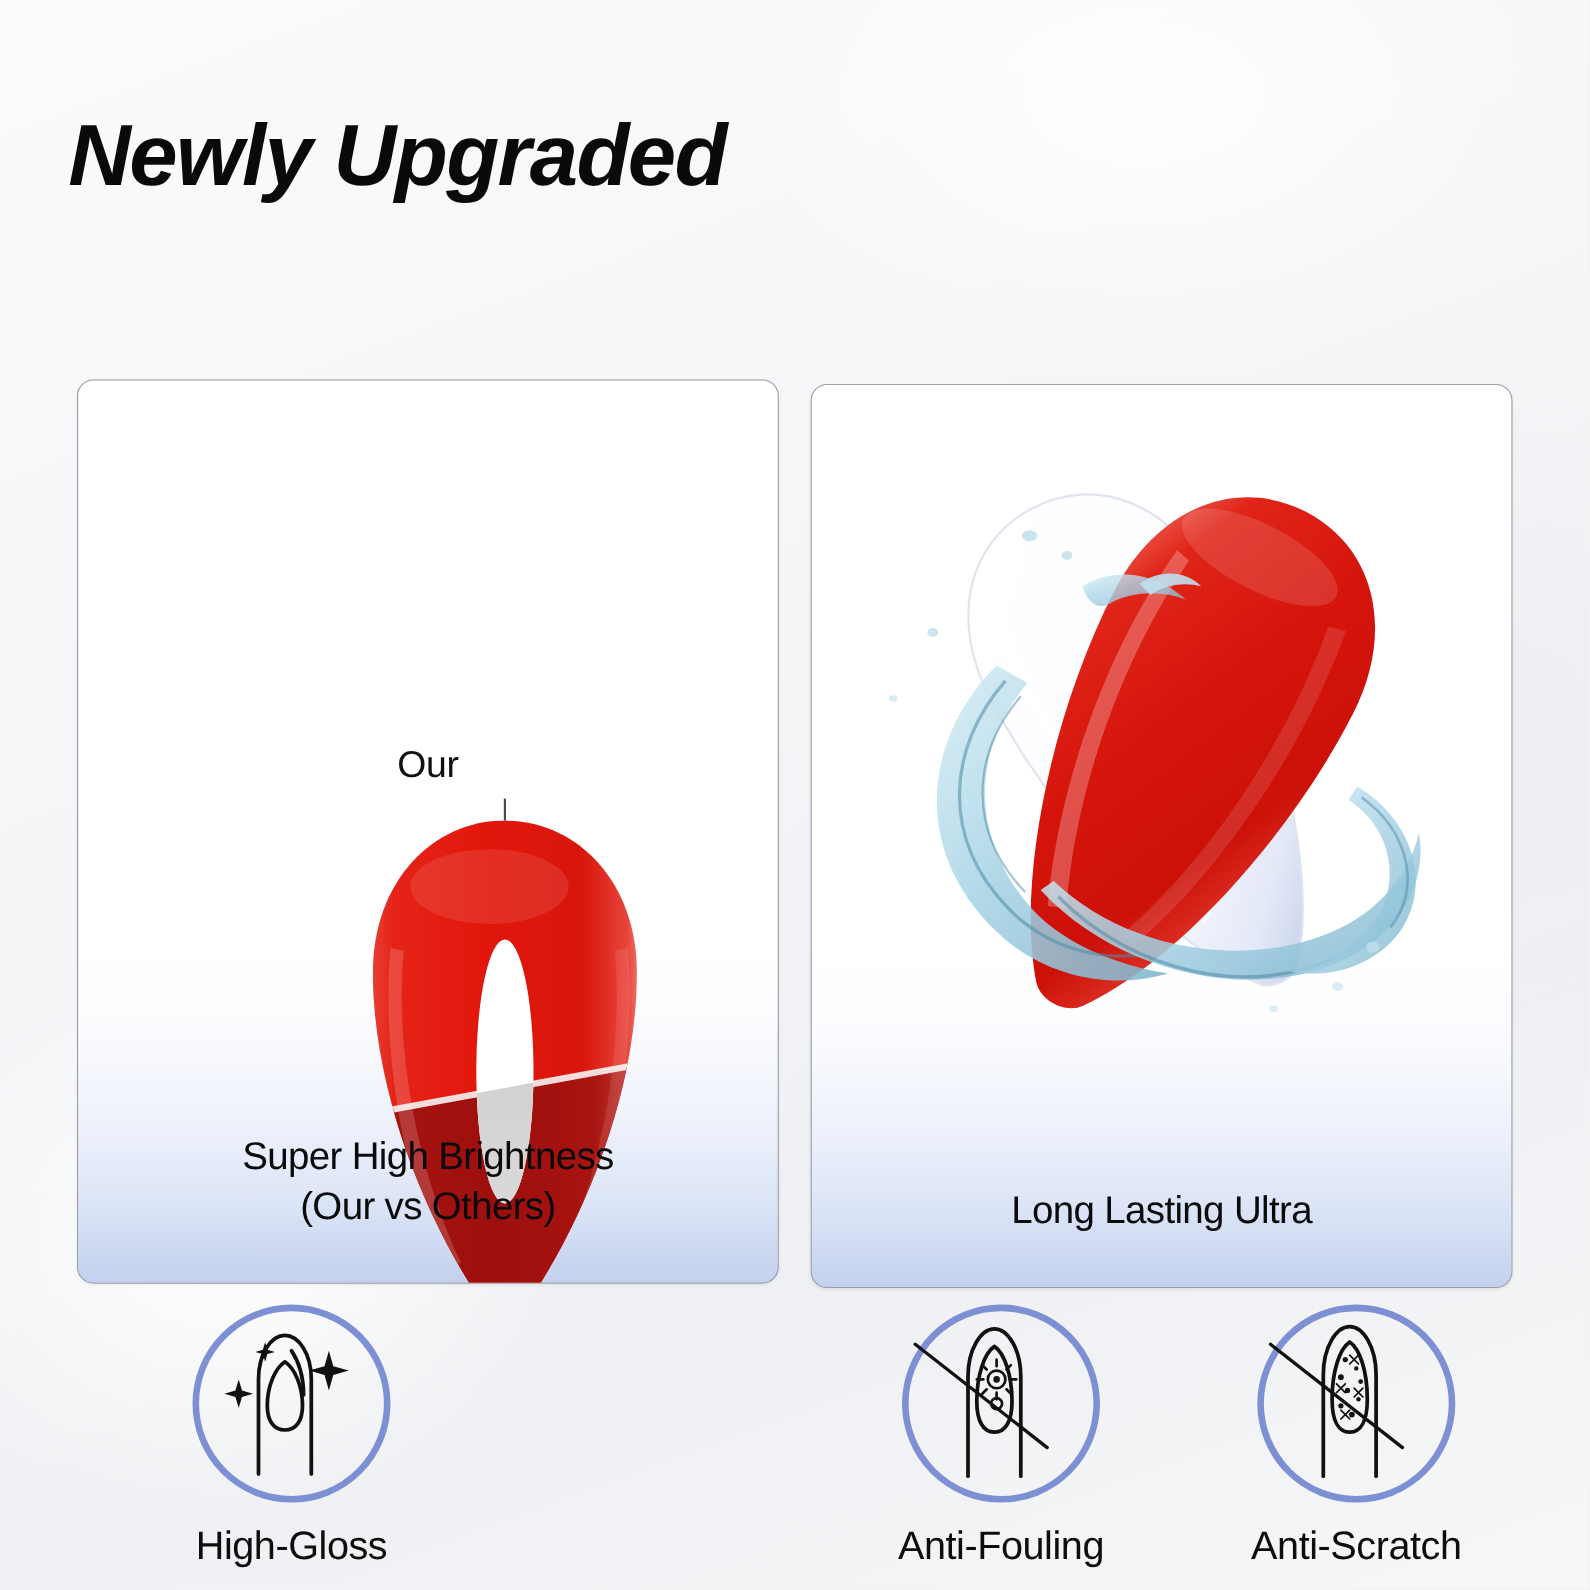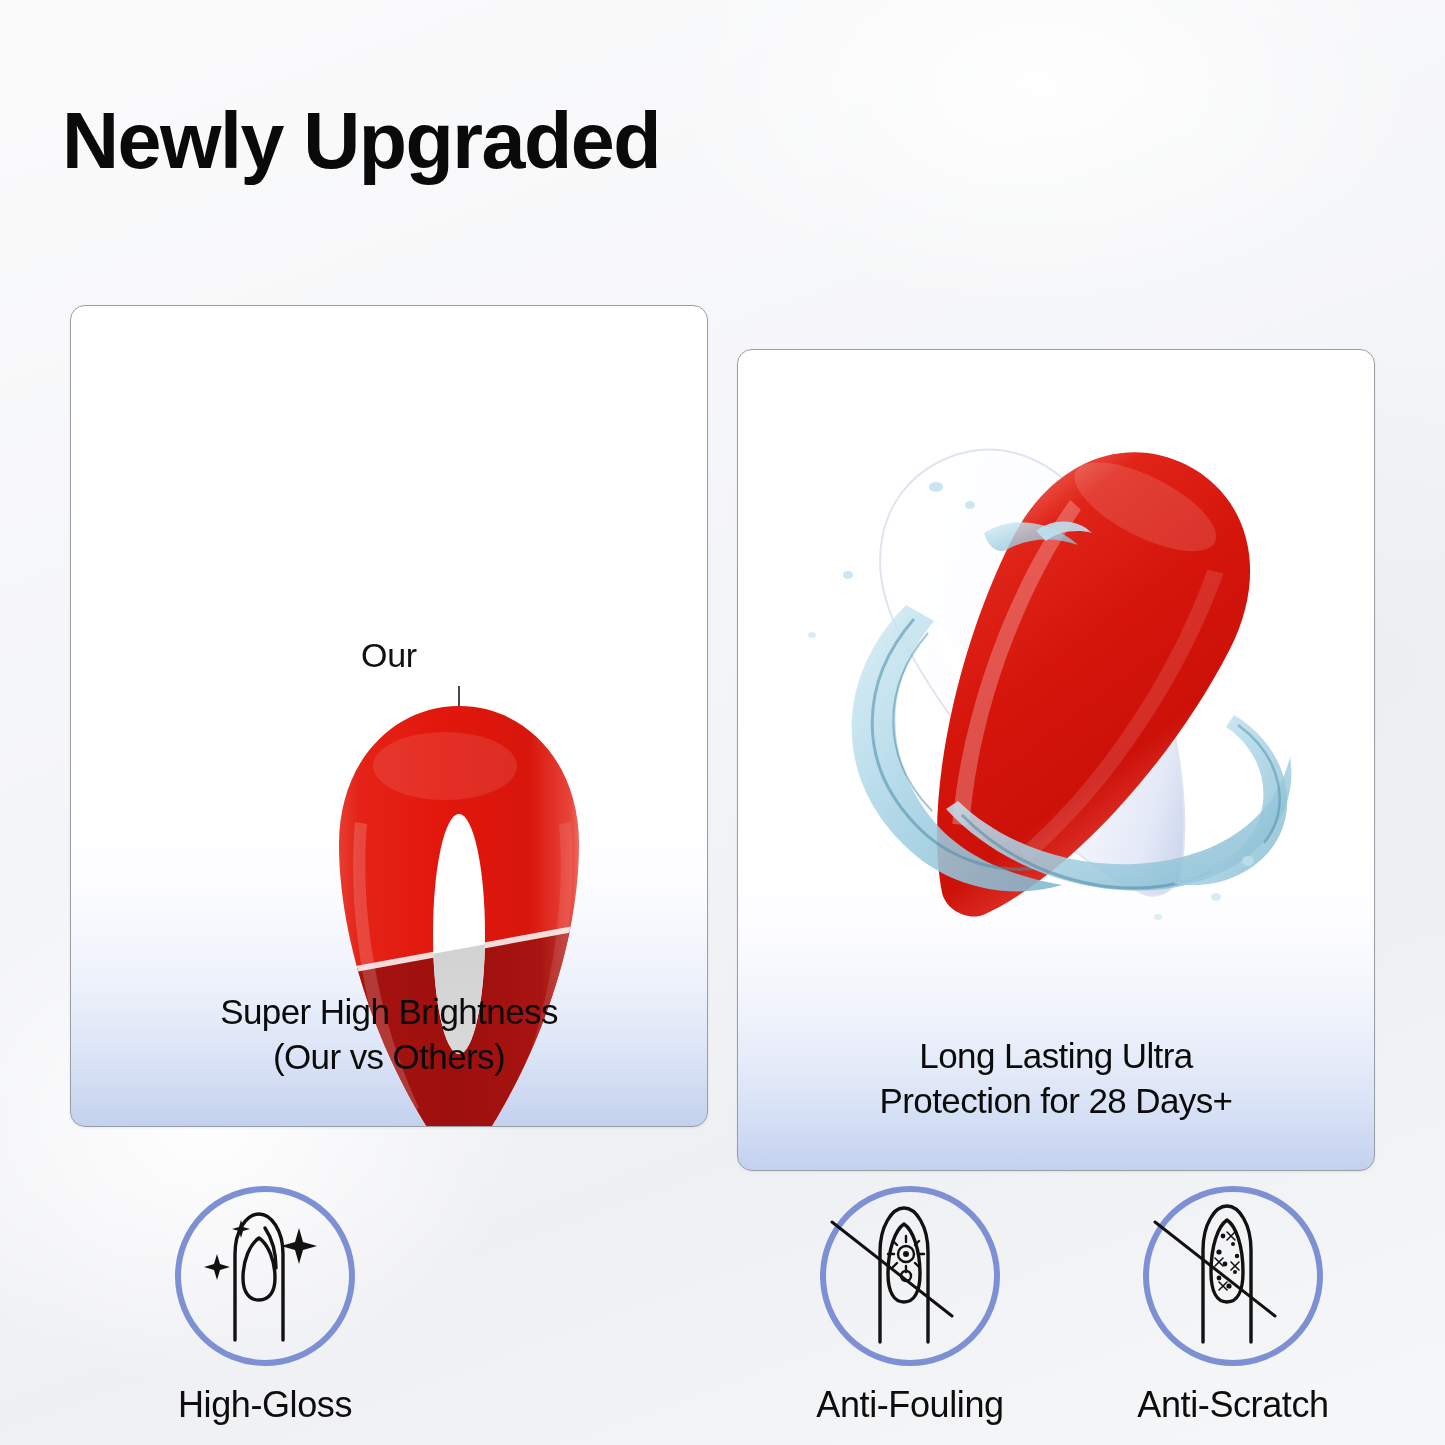"Newly Upgraded" .title { font-style: none -> italic }
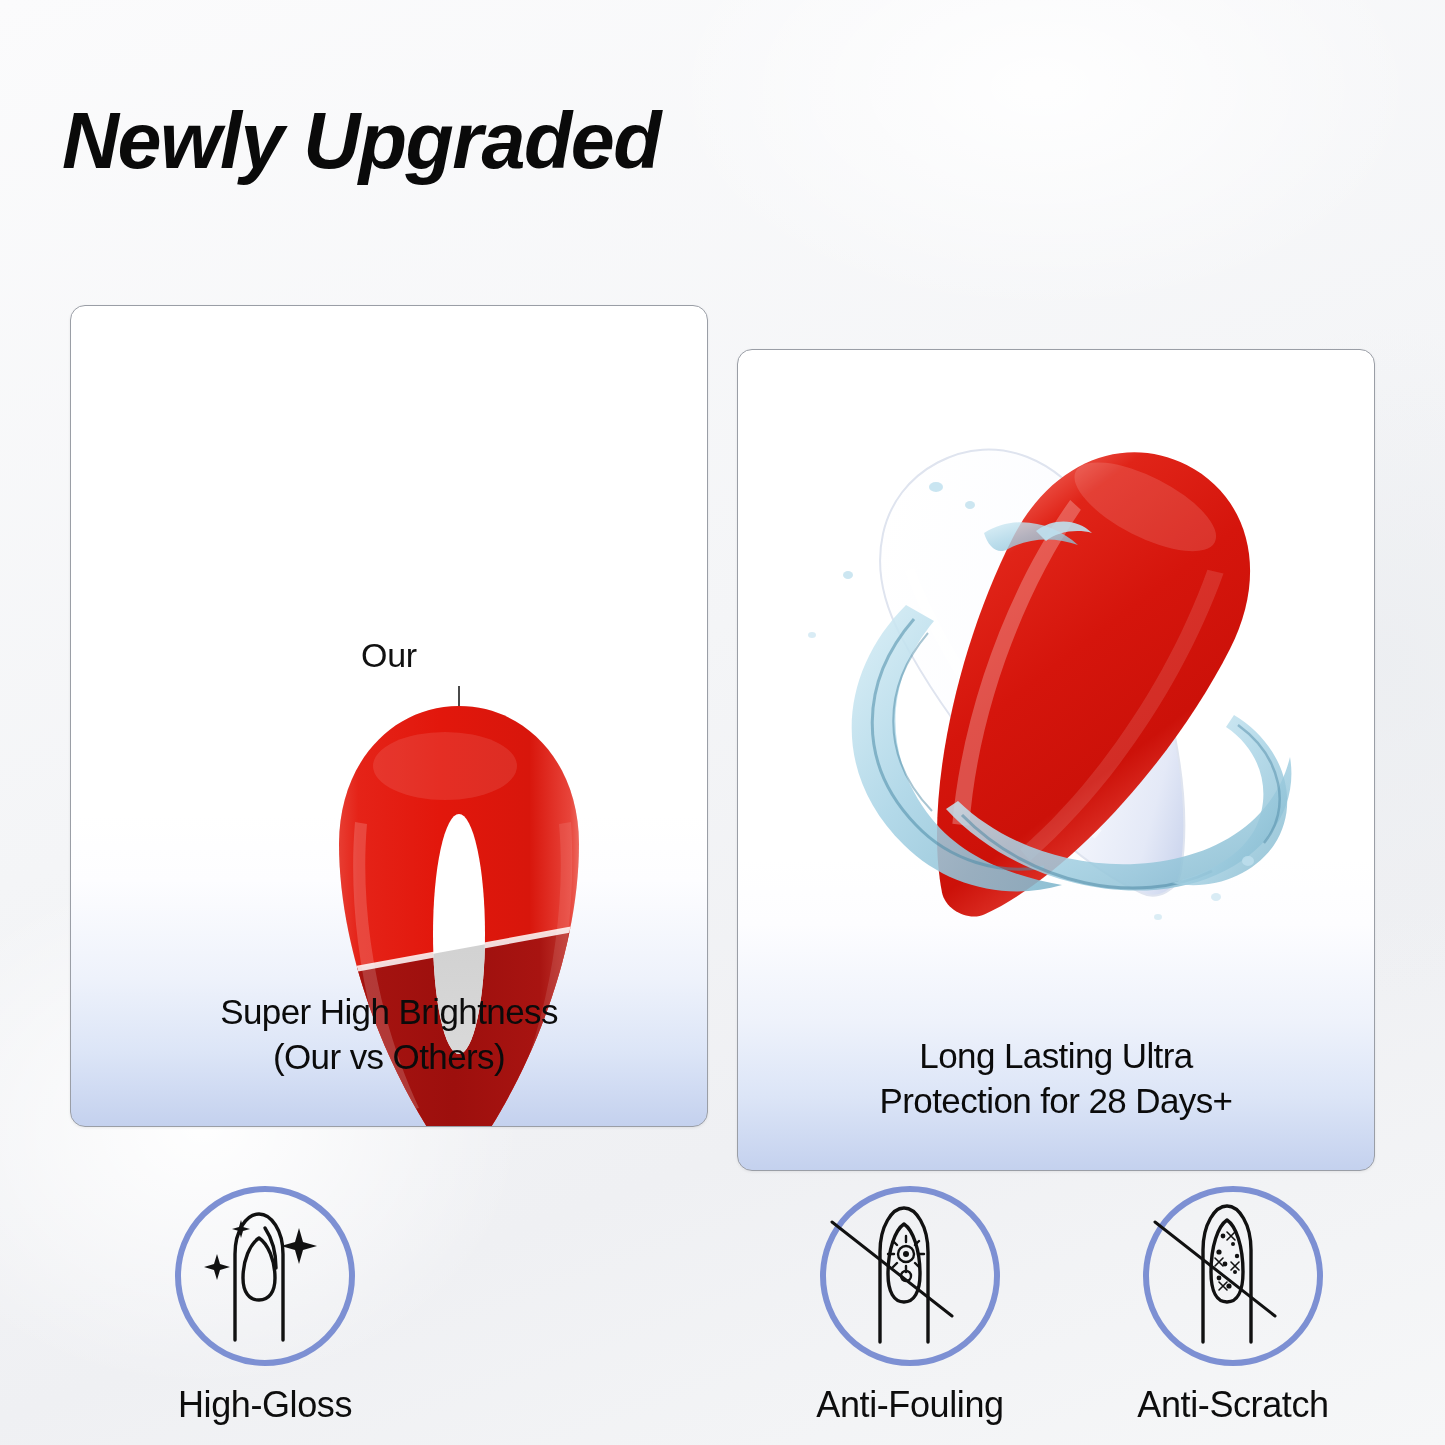"Our" .card-left { margin-top: none -> 40px }
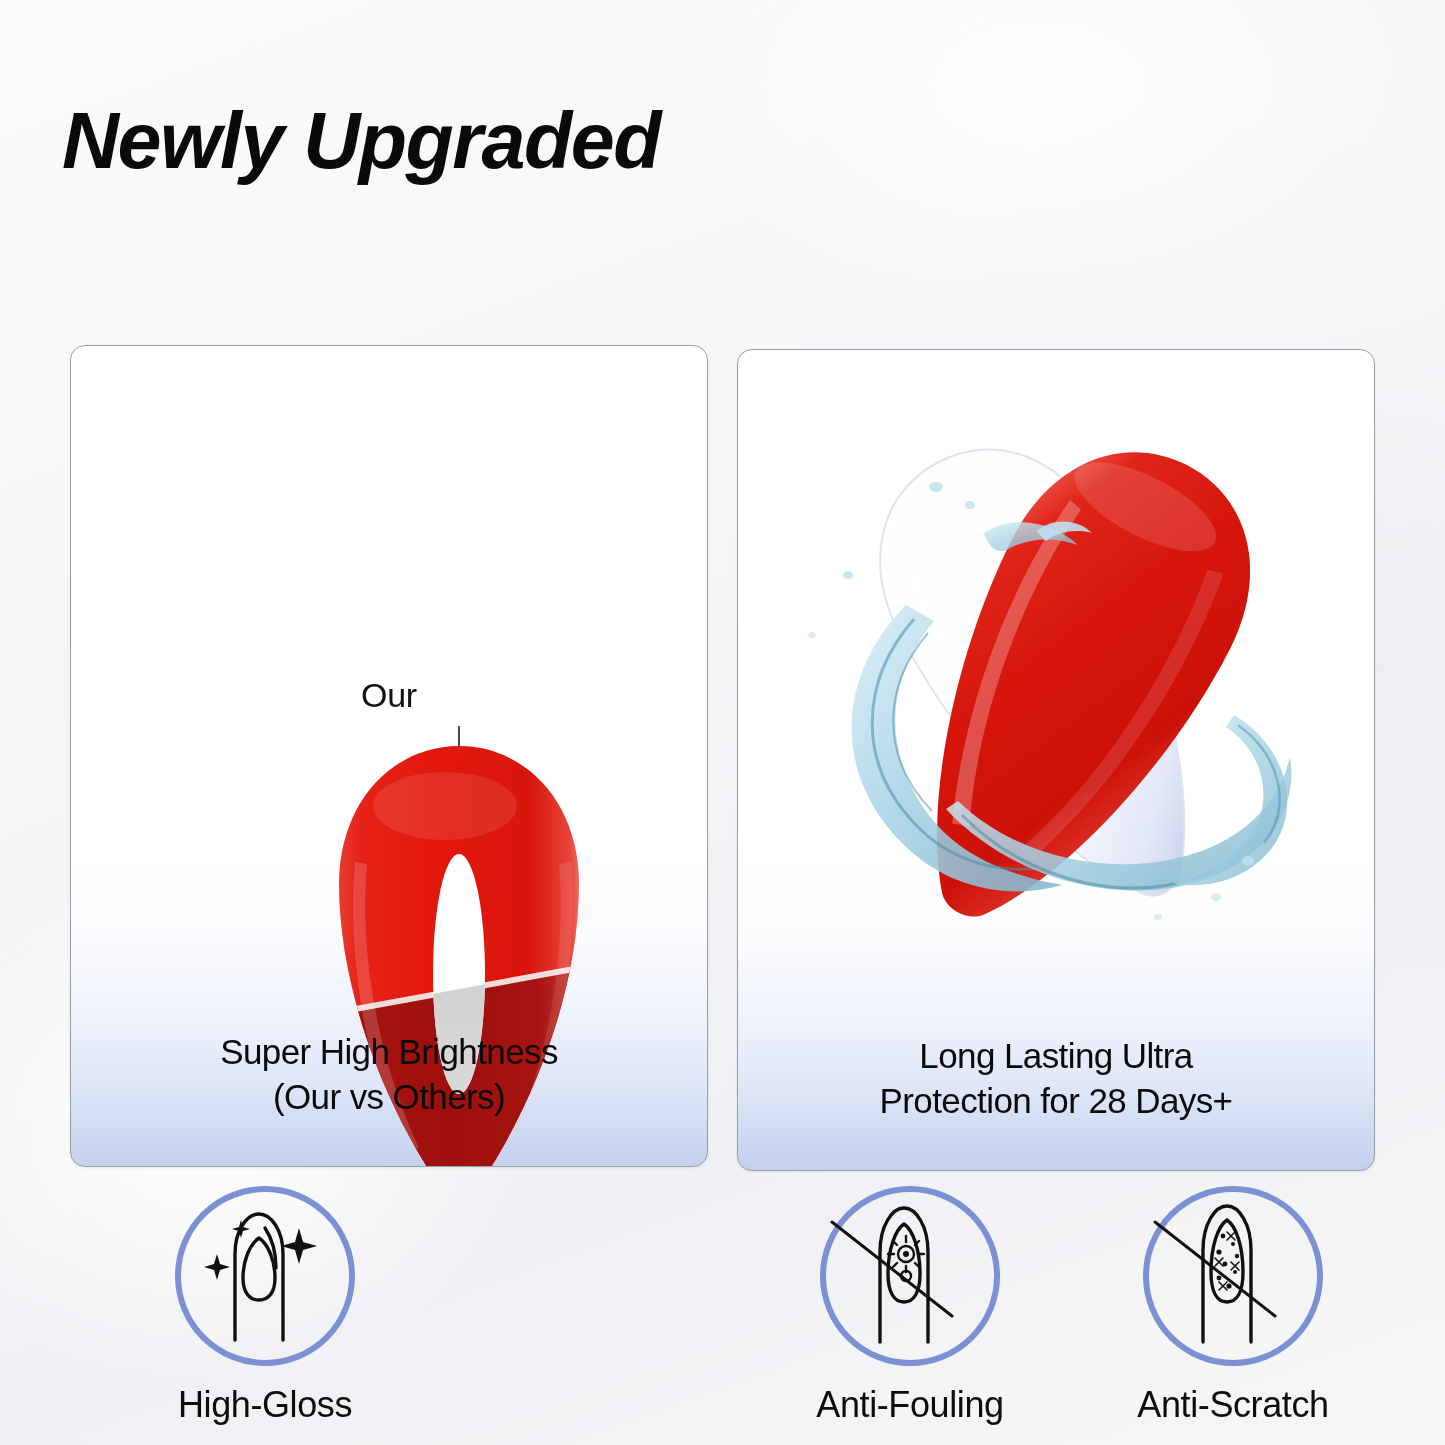"Protection for 28 Days+" span { html: <span>Protection for 28 Days+</span> -> none }
